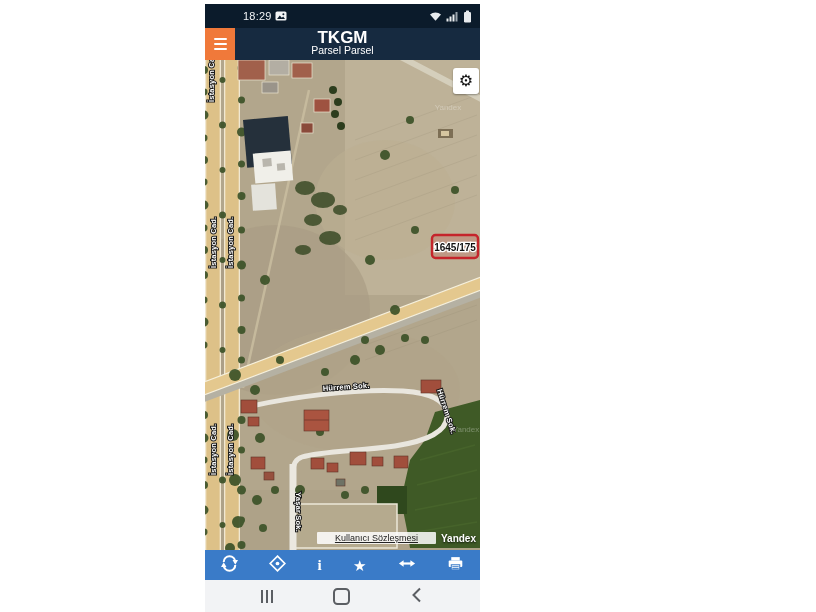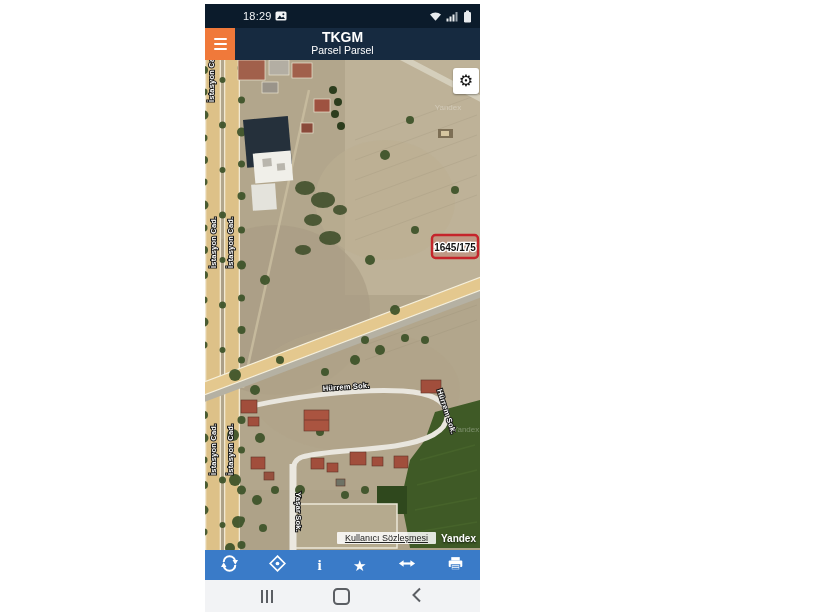"TKGM" .app-title { font-size: 14px -> 17px }
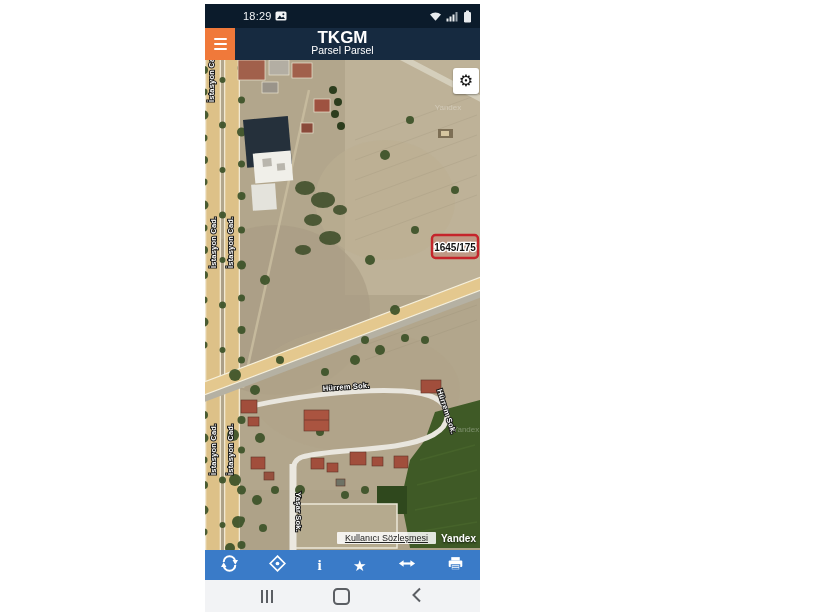"Kullanıcı Sözleşmesi" .terms { padding: 1px 8px -> 1px 18px }
